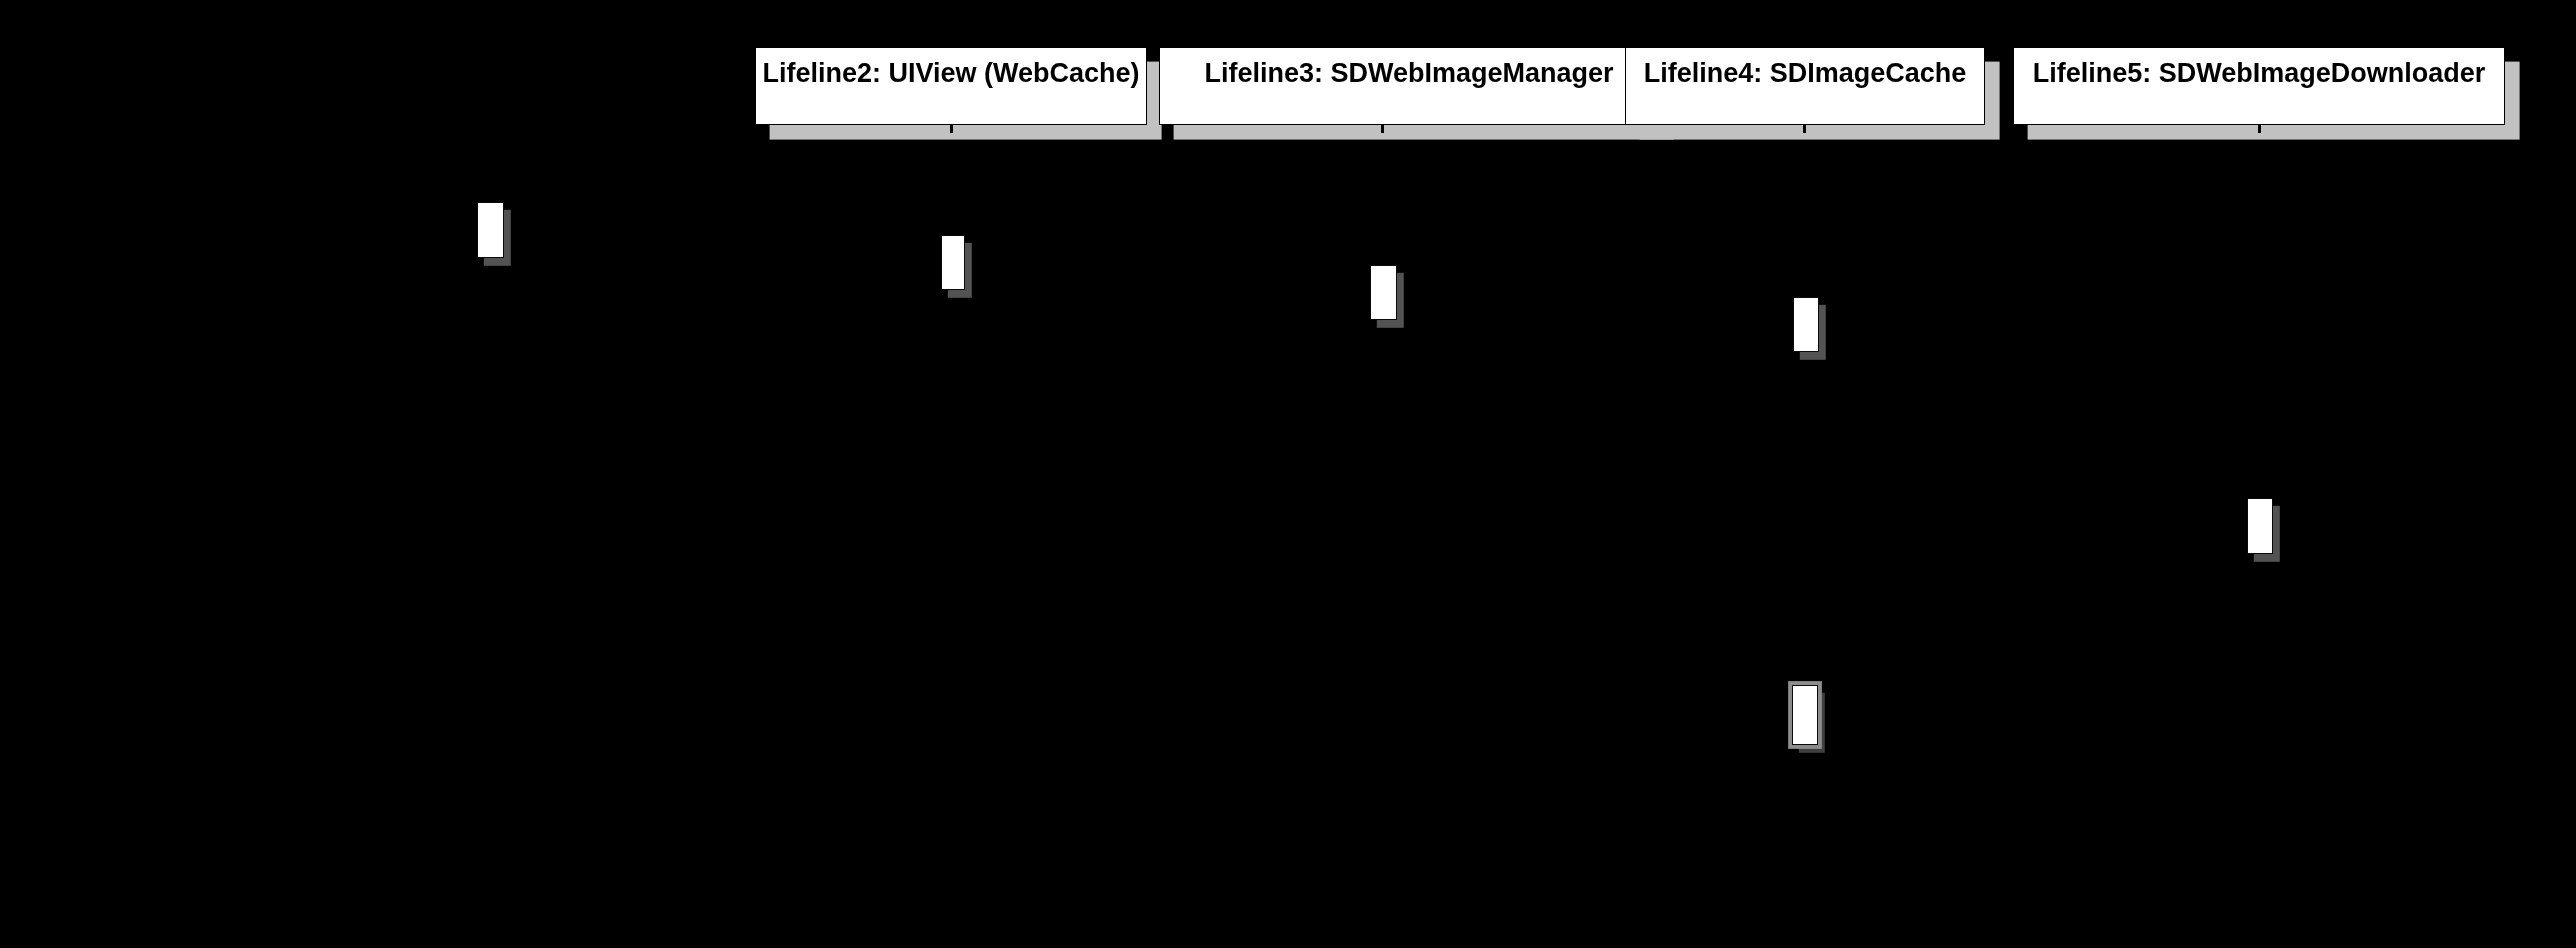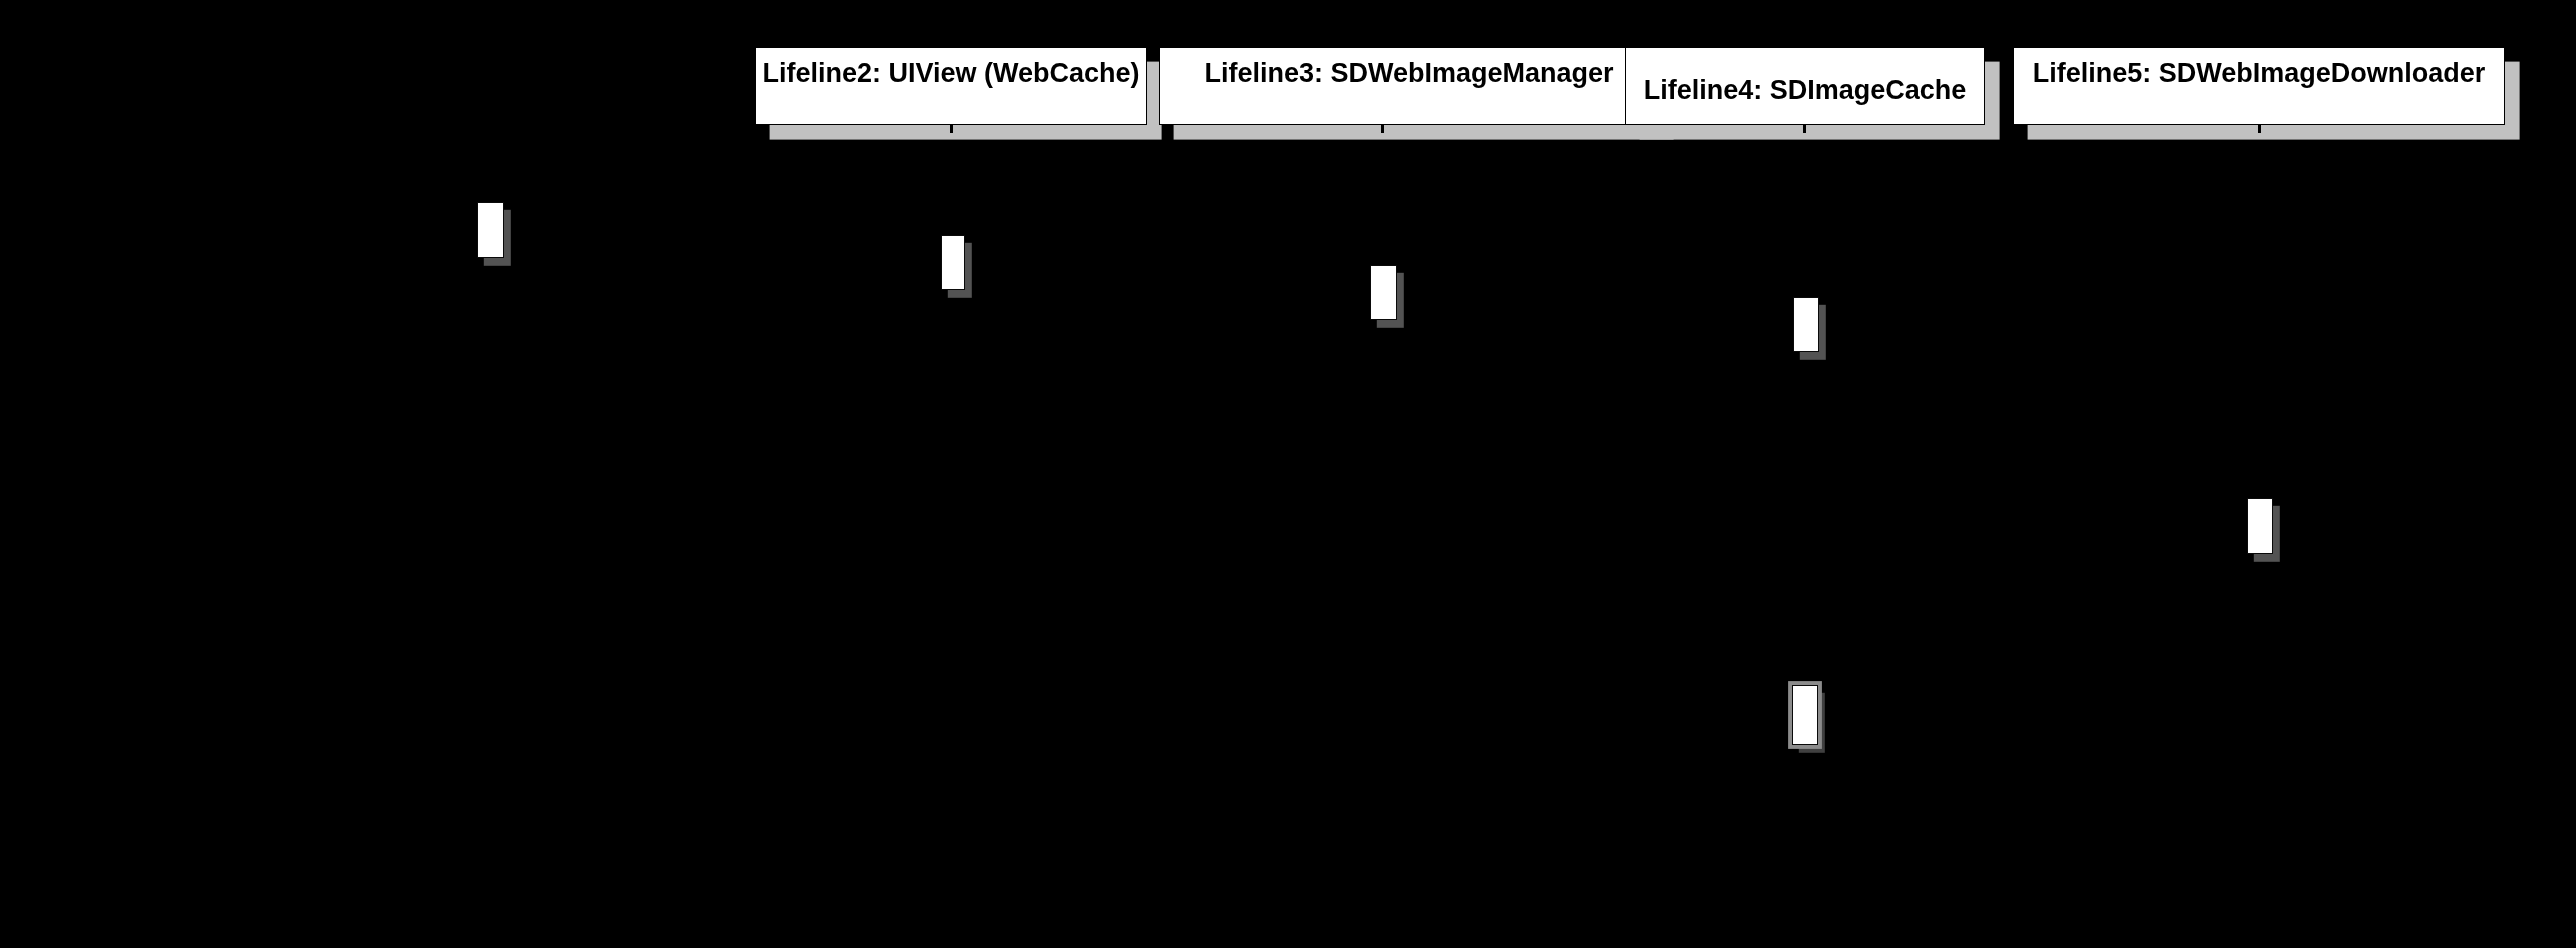"Lifeline4: SDImageCache" div.head { align-items: center -> none }
